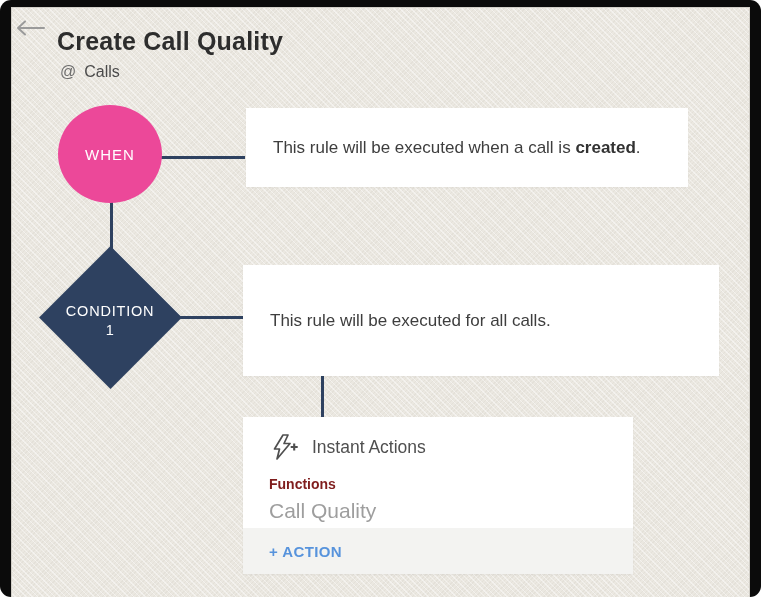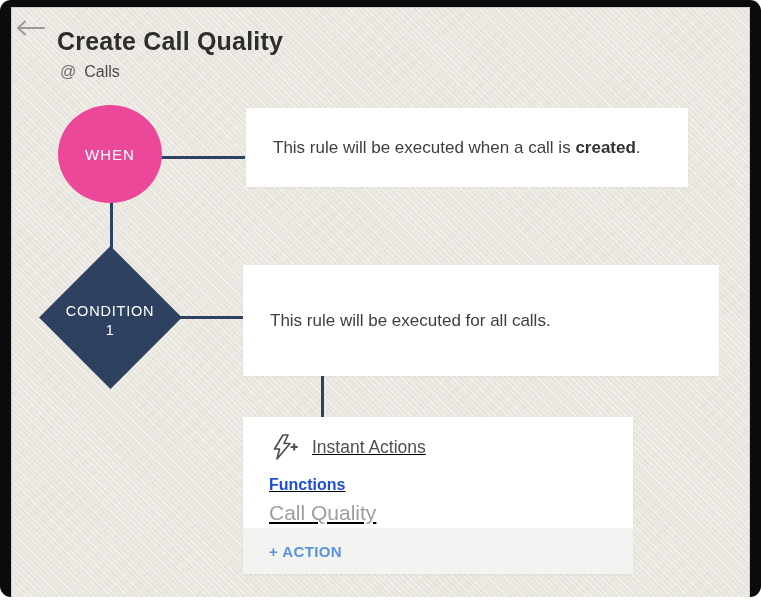"Instant Actions" .actions-panel { text-decoration: underline -> none }
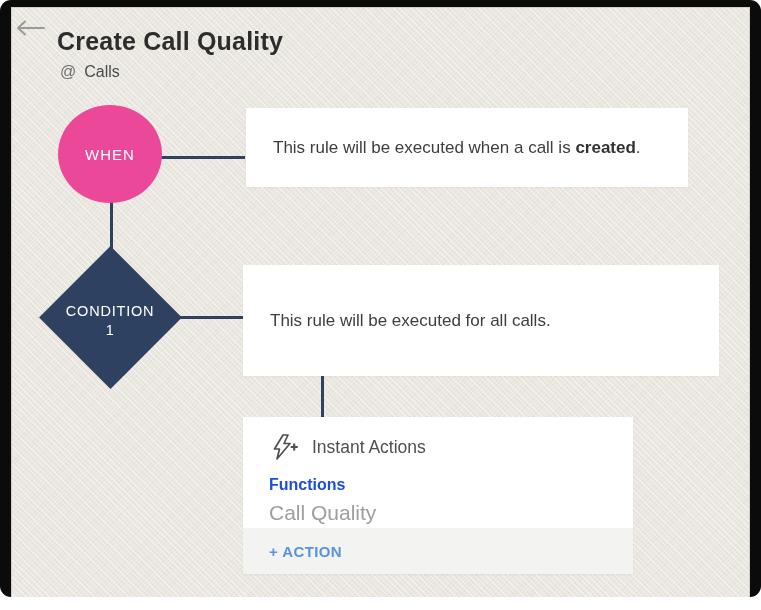"Functions" .group-label { color: #1d4ed8 -> #7f1d1d; font-size: 16px -> 14px }
